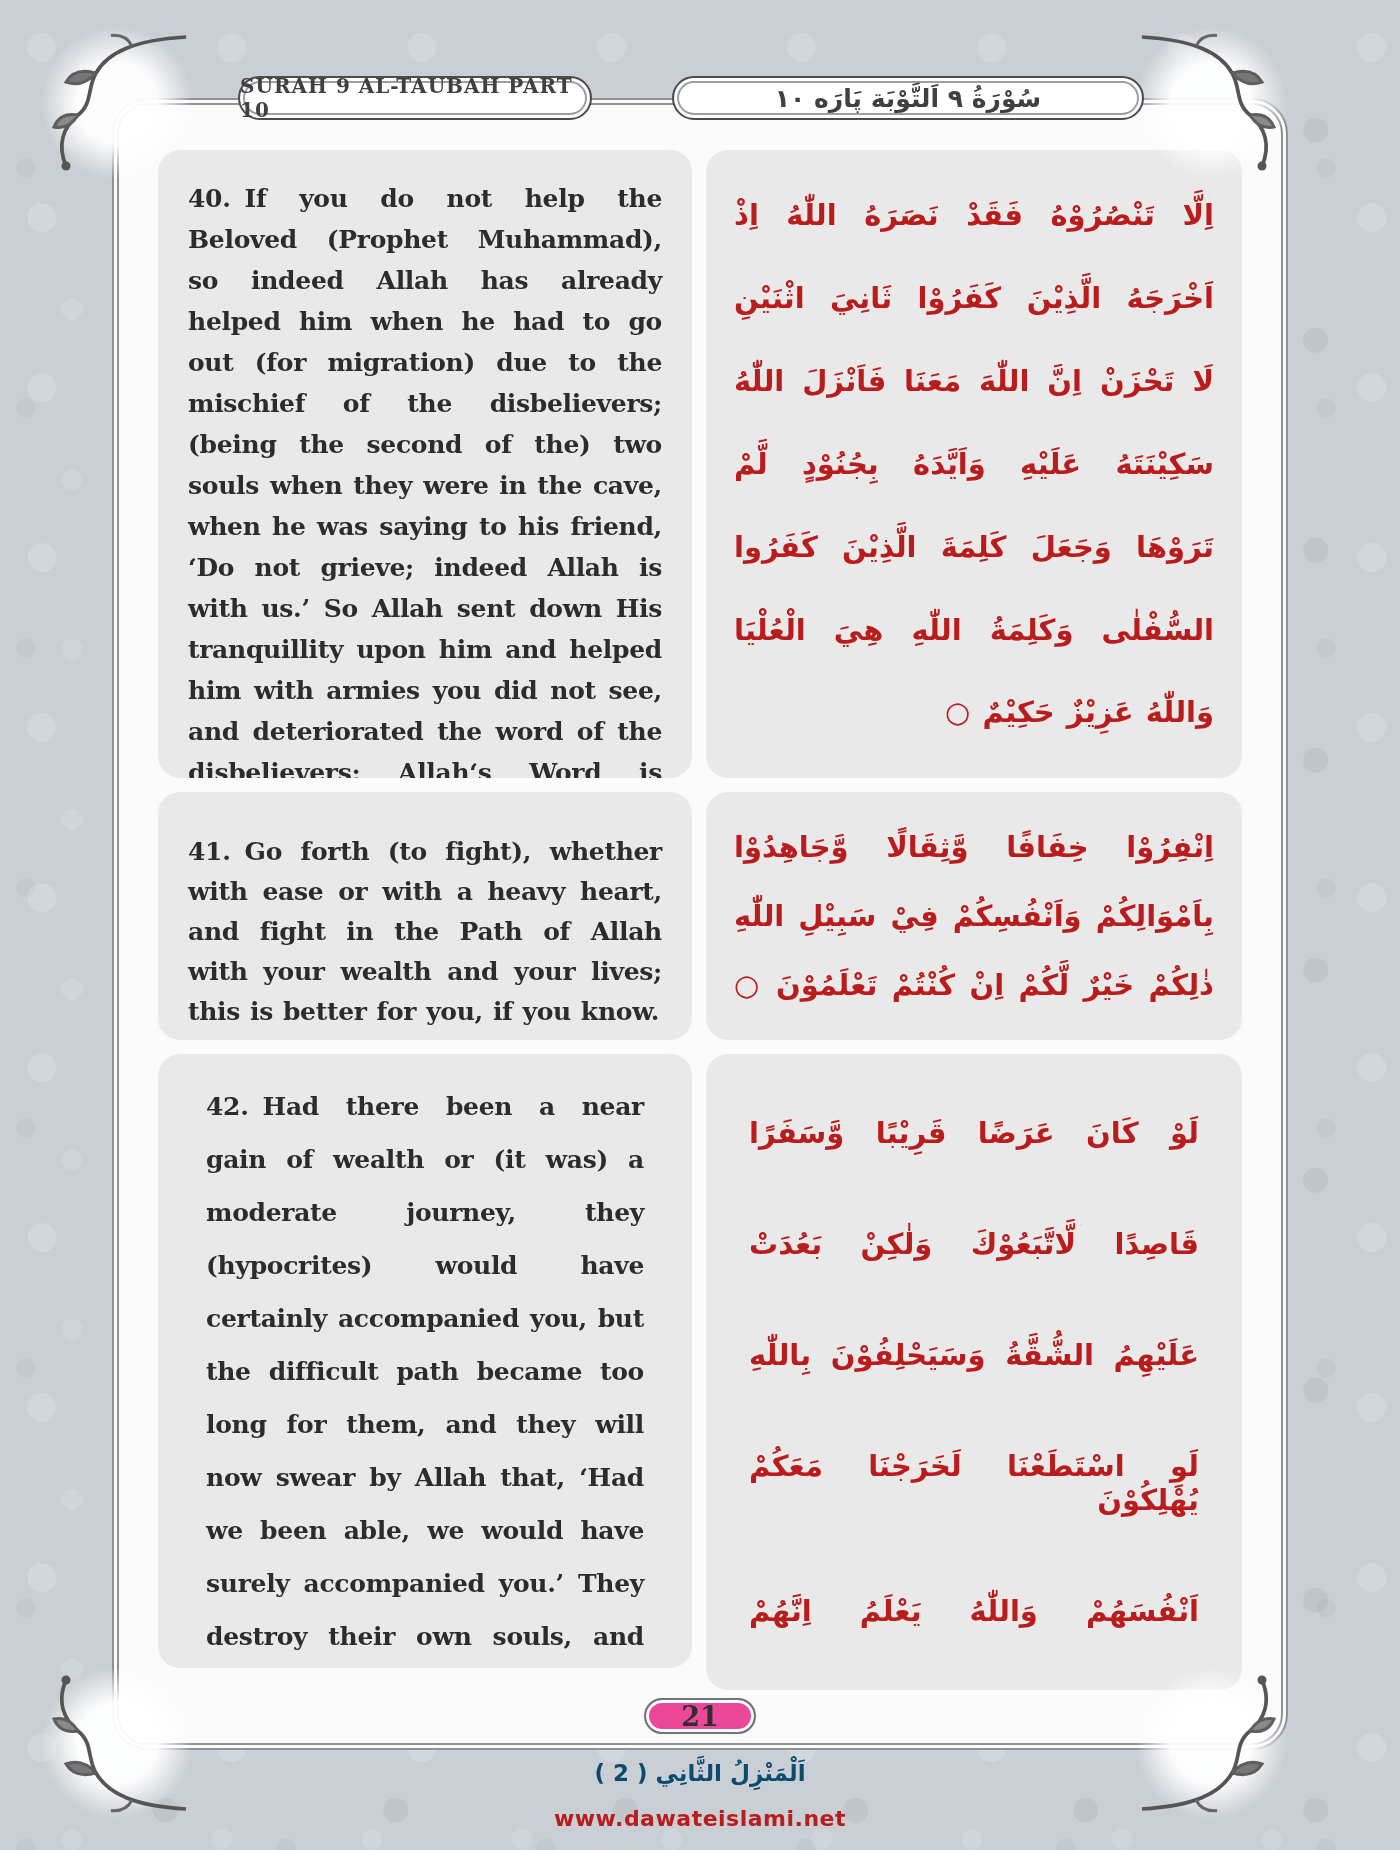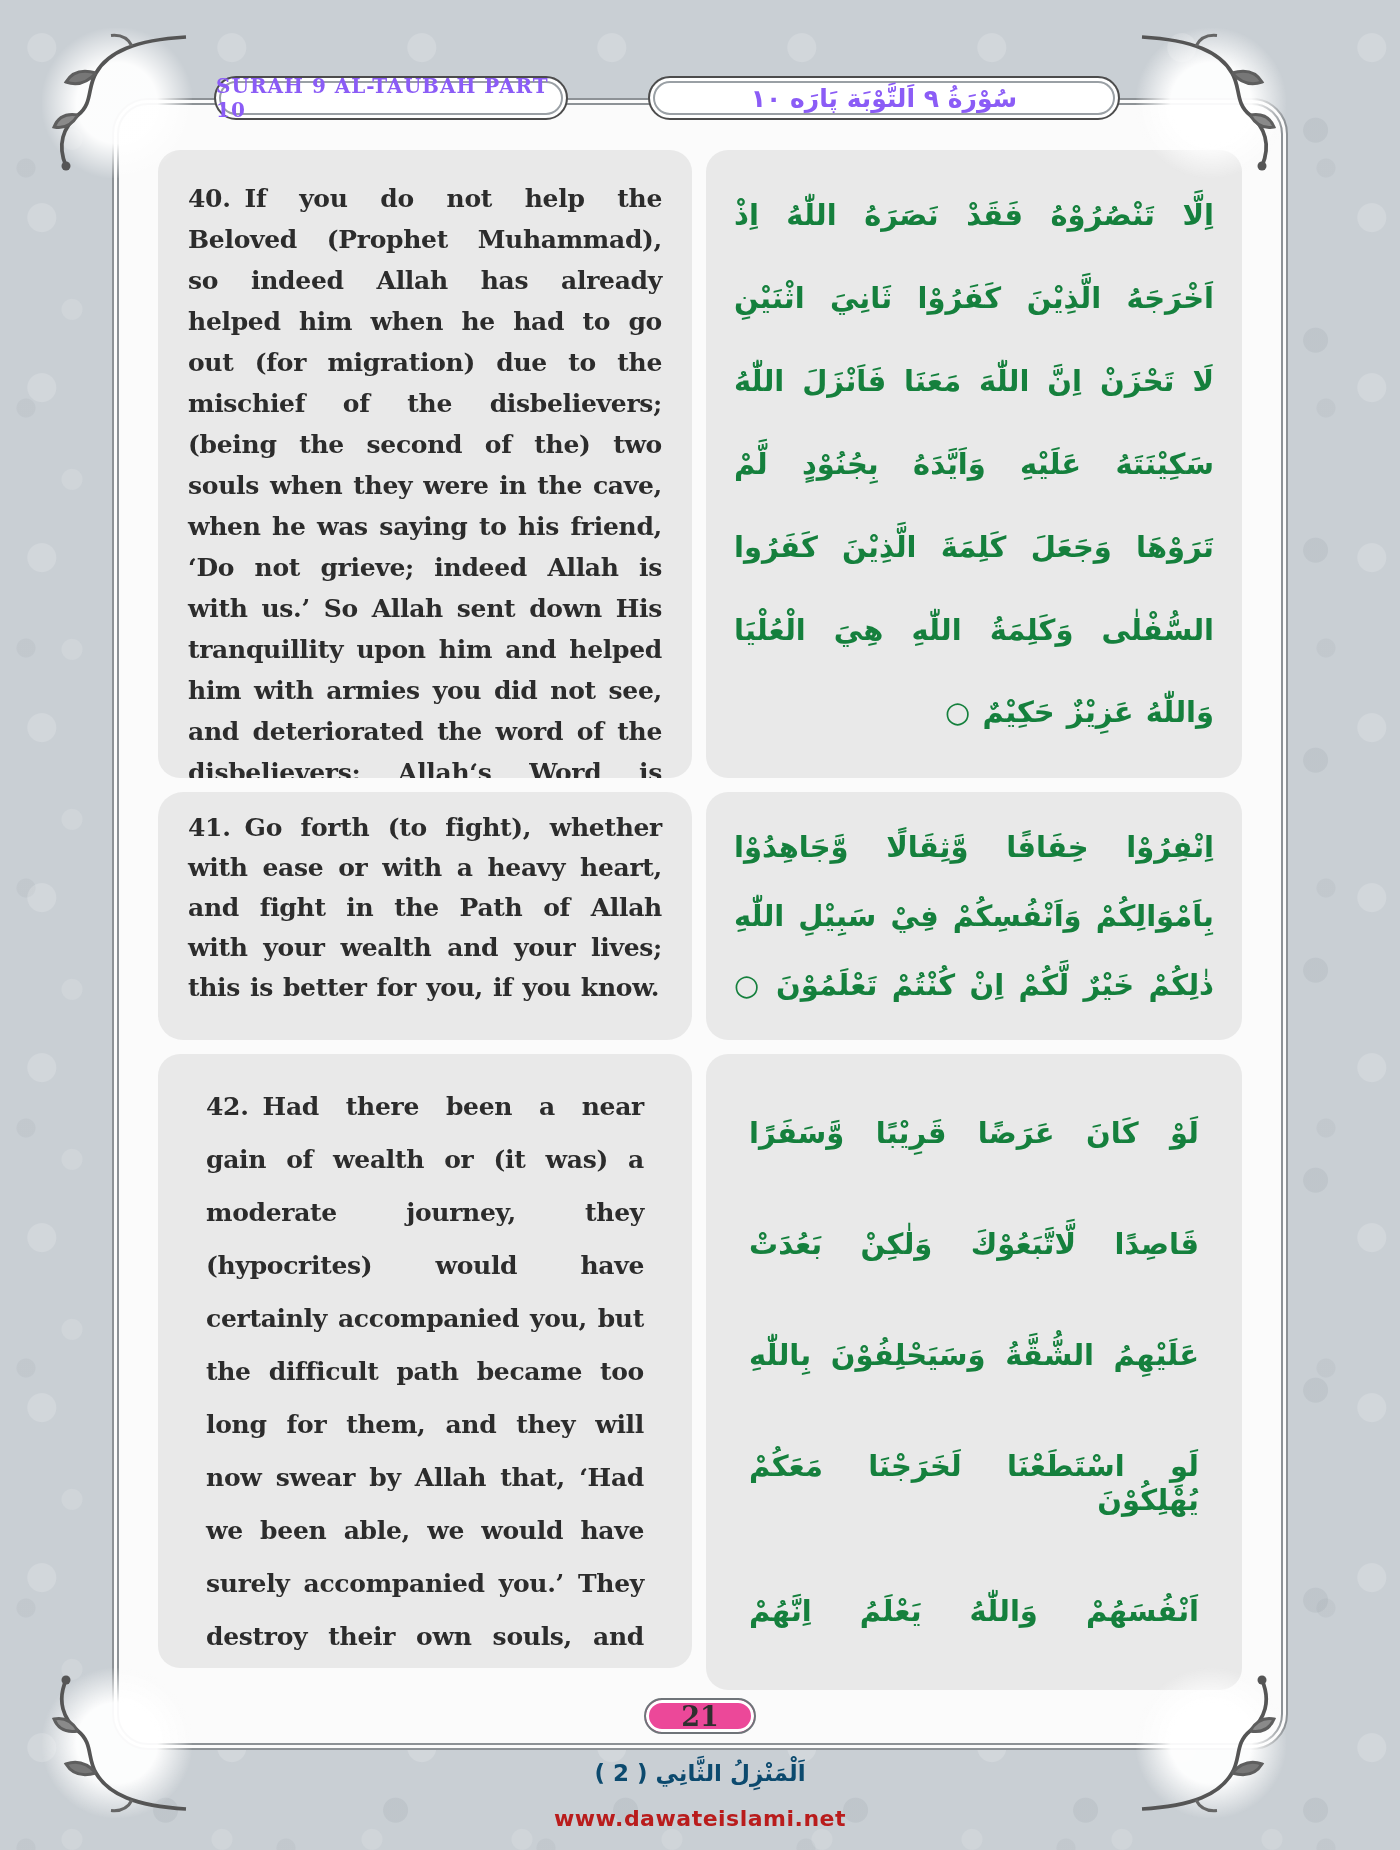"SURAH 9 AL-TAUBAH PART 10" .banner { color: #8b5cf6 -> #404040; margin-left: none -> 24px }
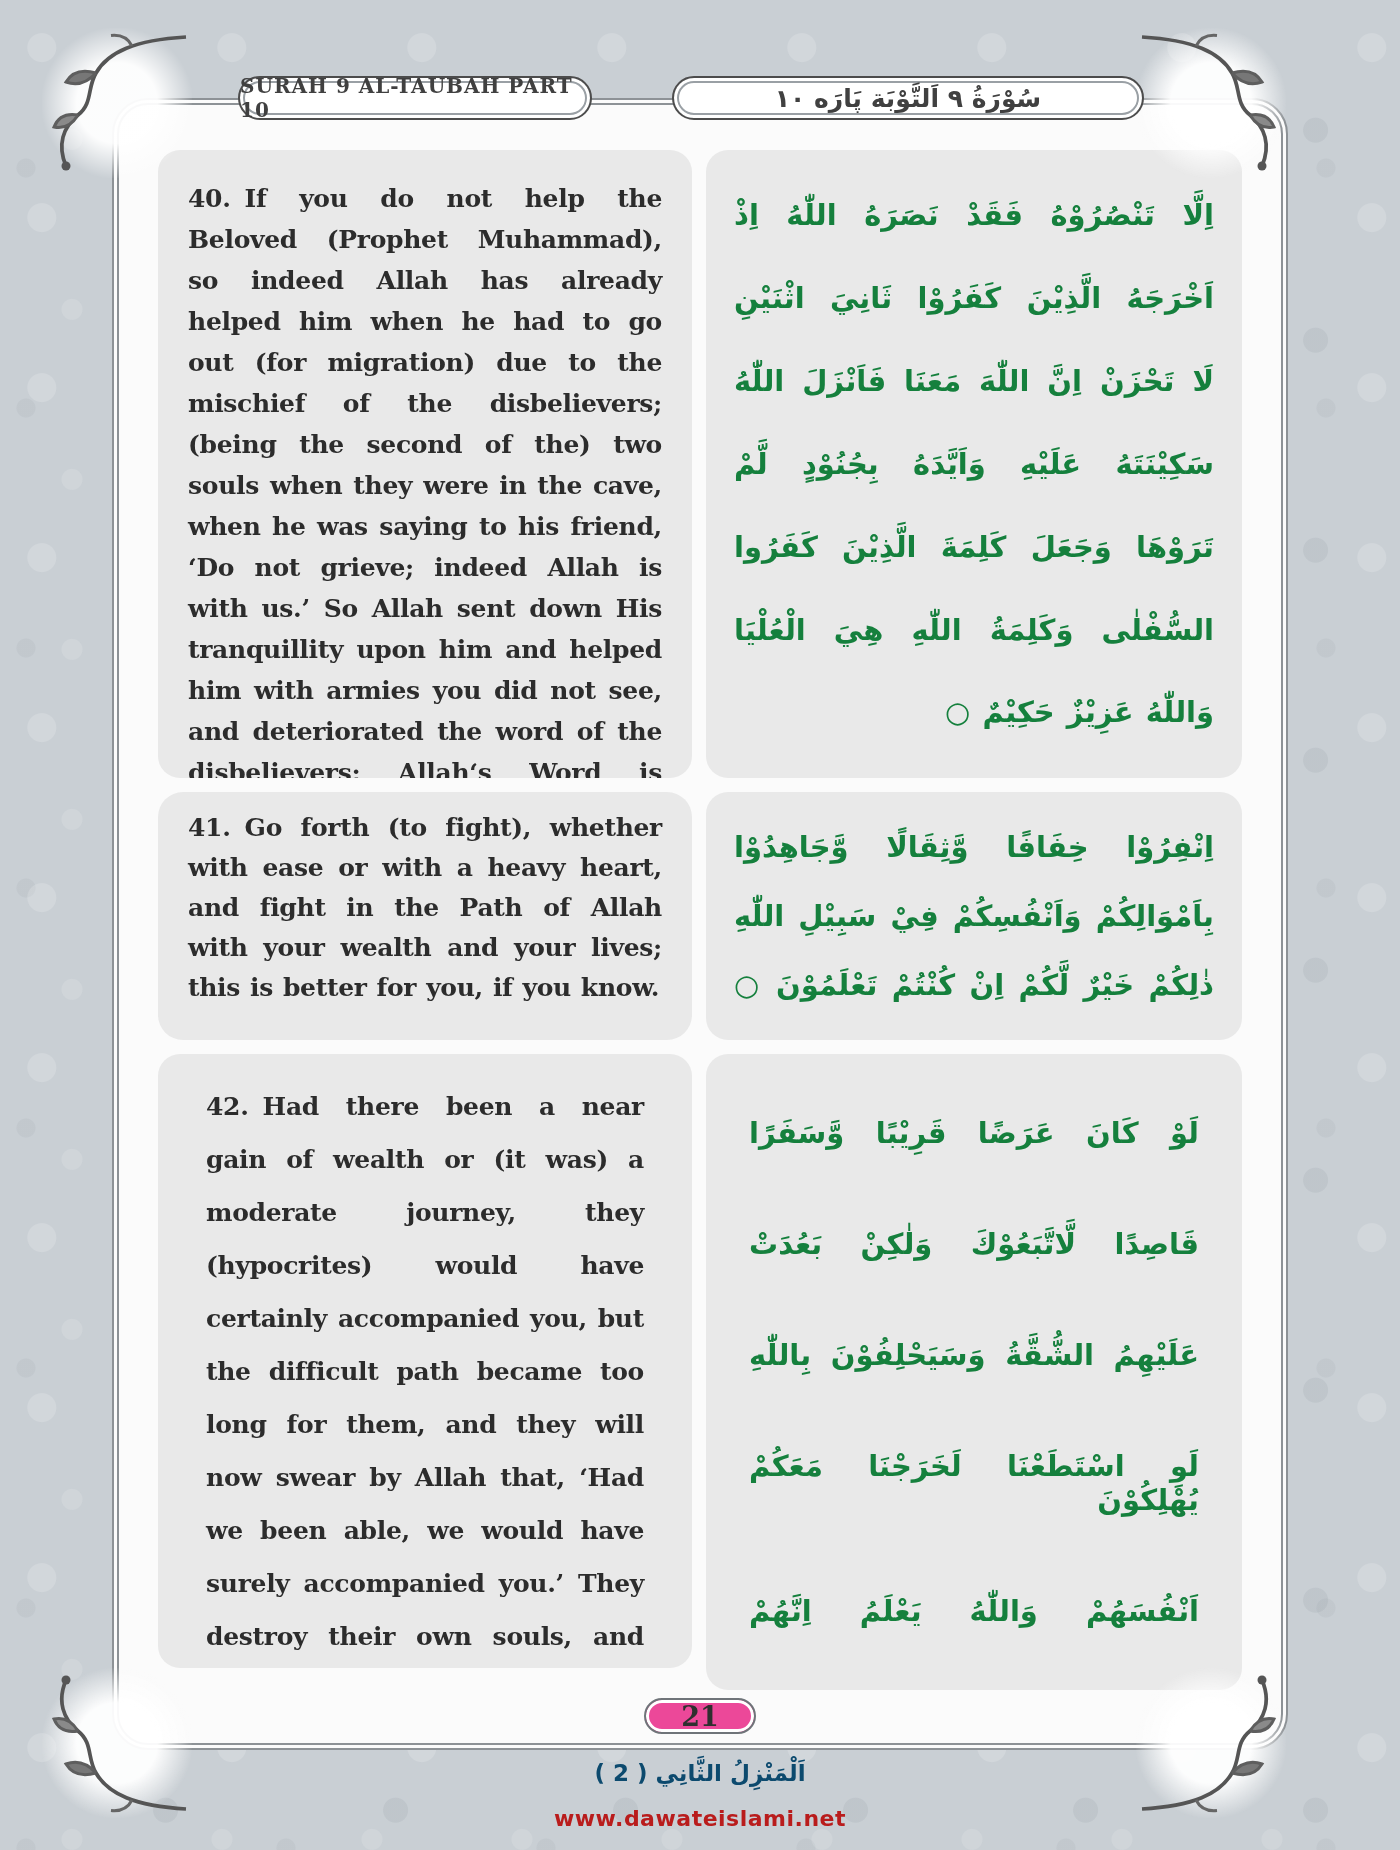"اِلَّا تَنْصُرُوْهُ فَقَدْ نَصَرَهُ" .aline { color: #15803d -> #b91c1c }
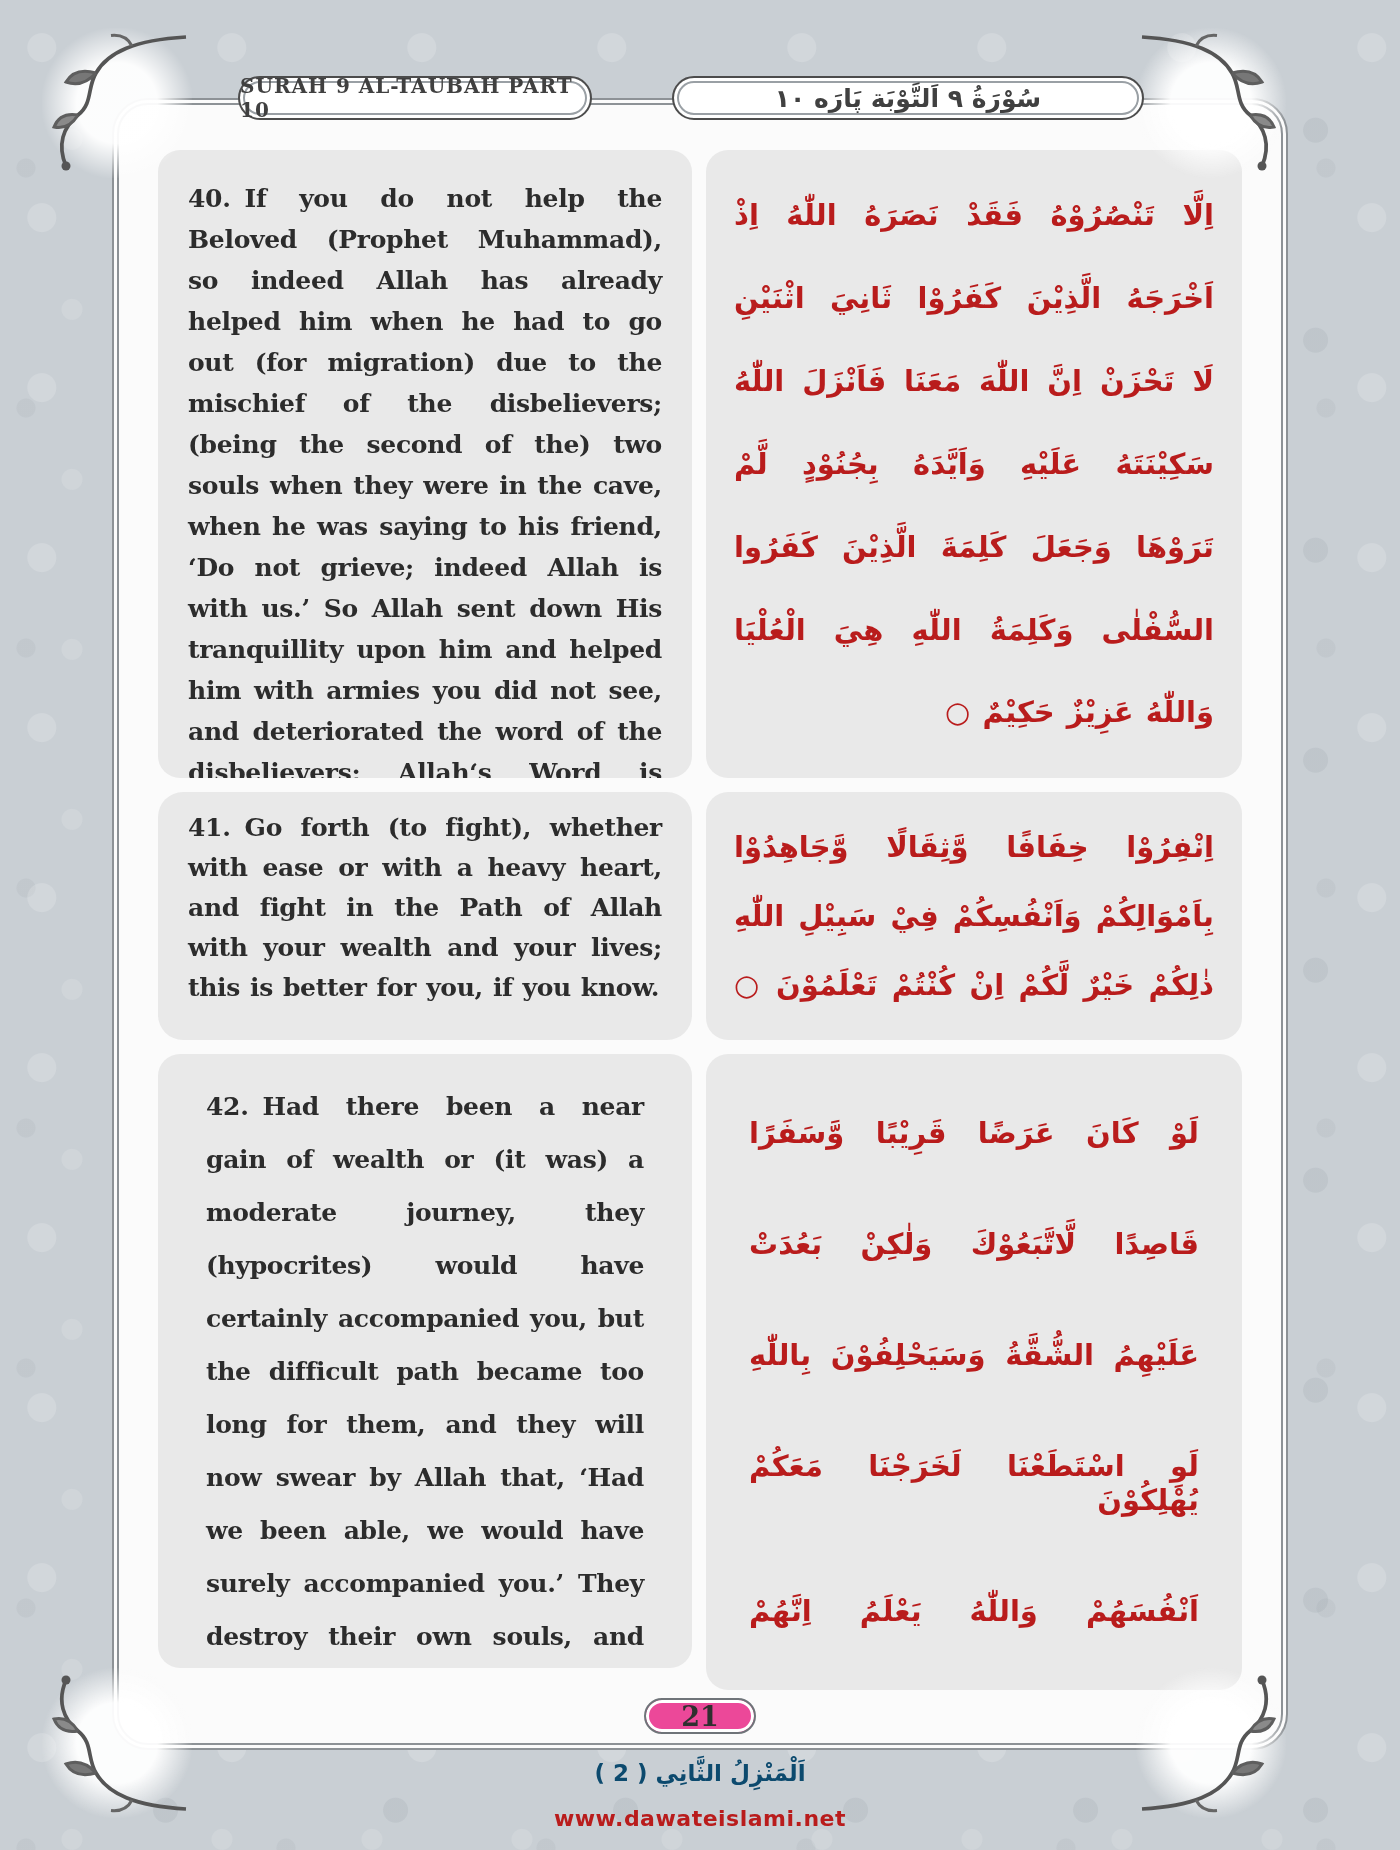"41. Go forth (to fight)," .p-v41-en { border-radius: 25px -> none; padding: 16px 30px -> 40px 30px }
